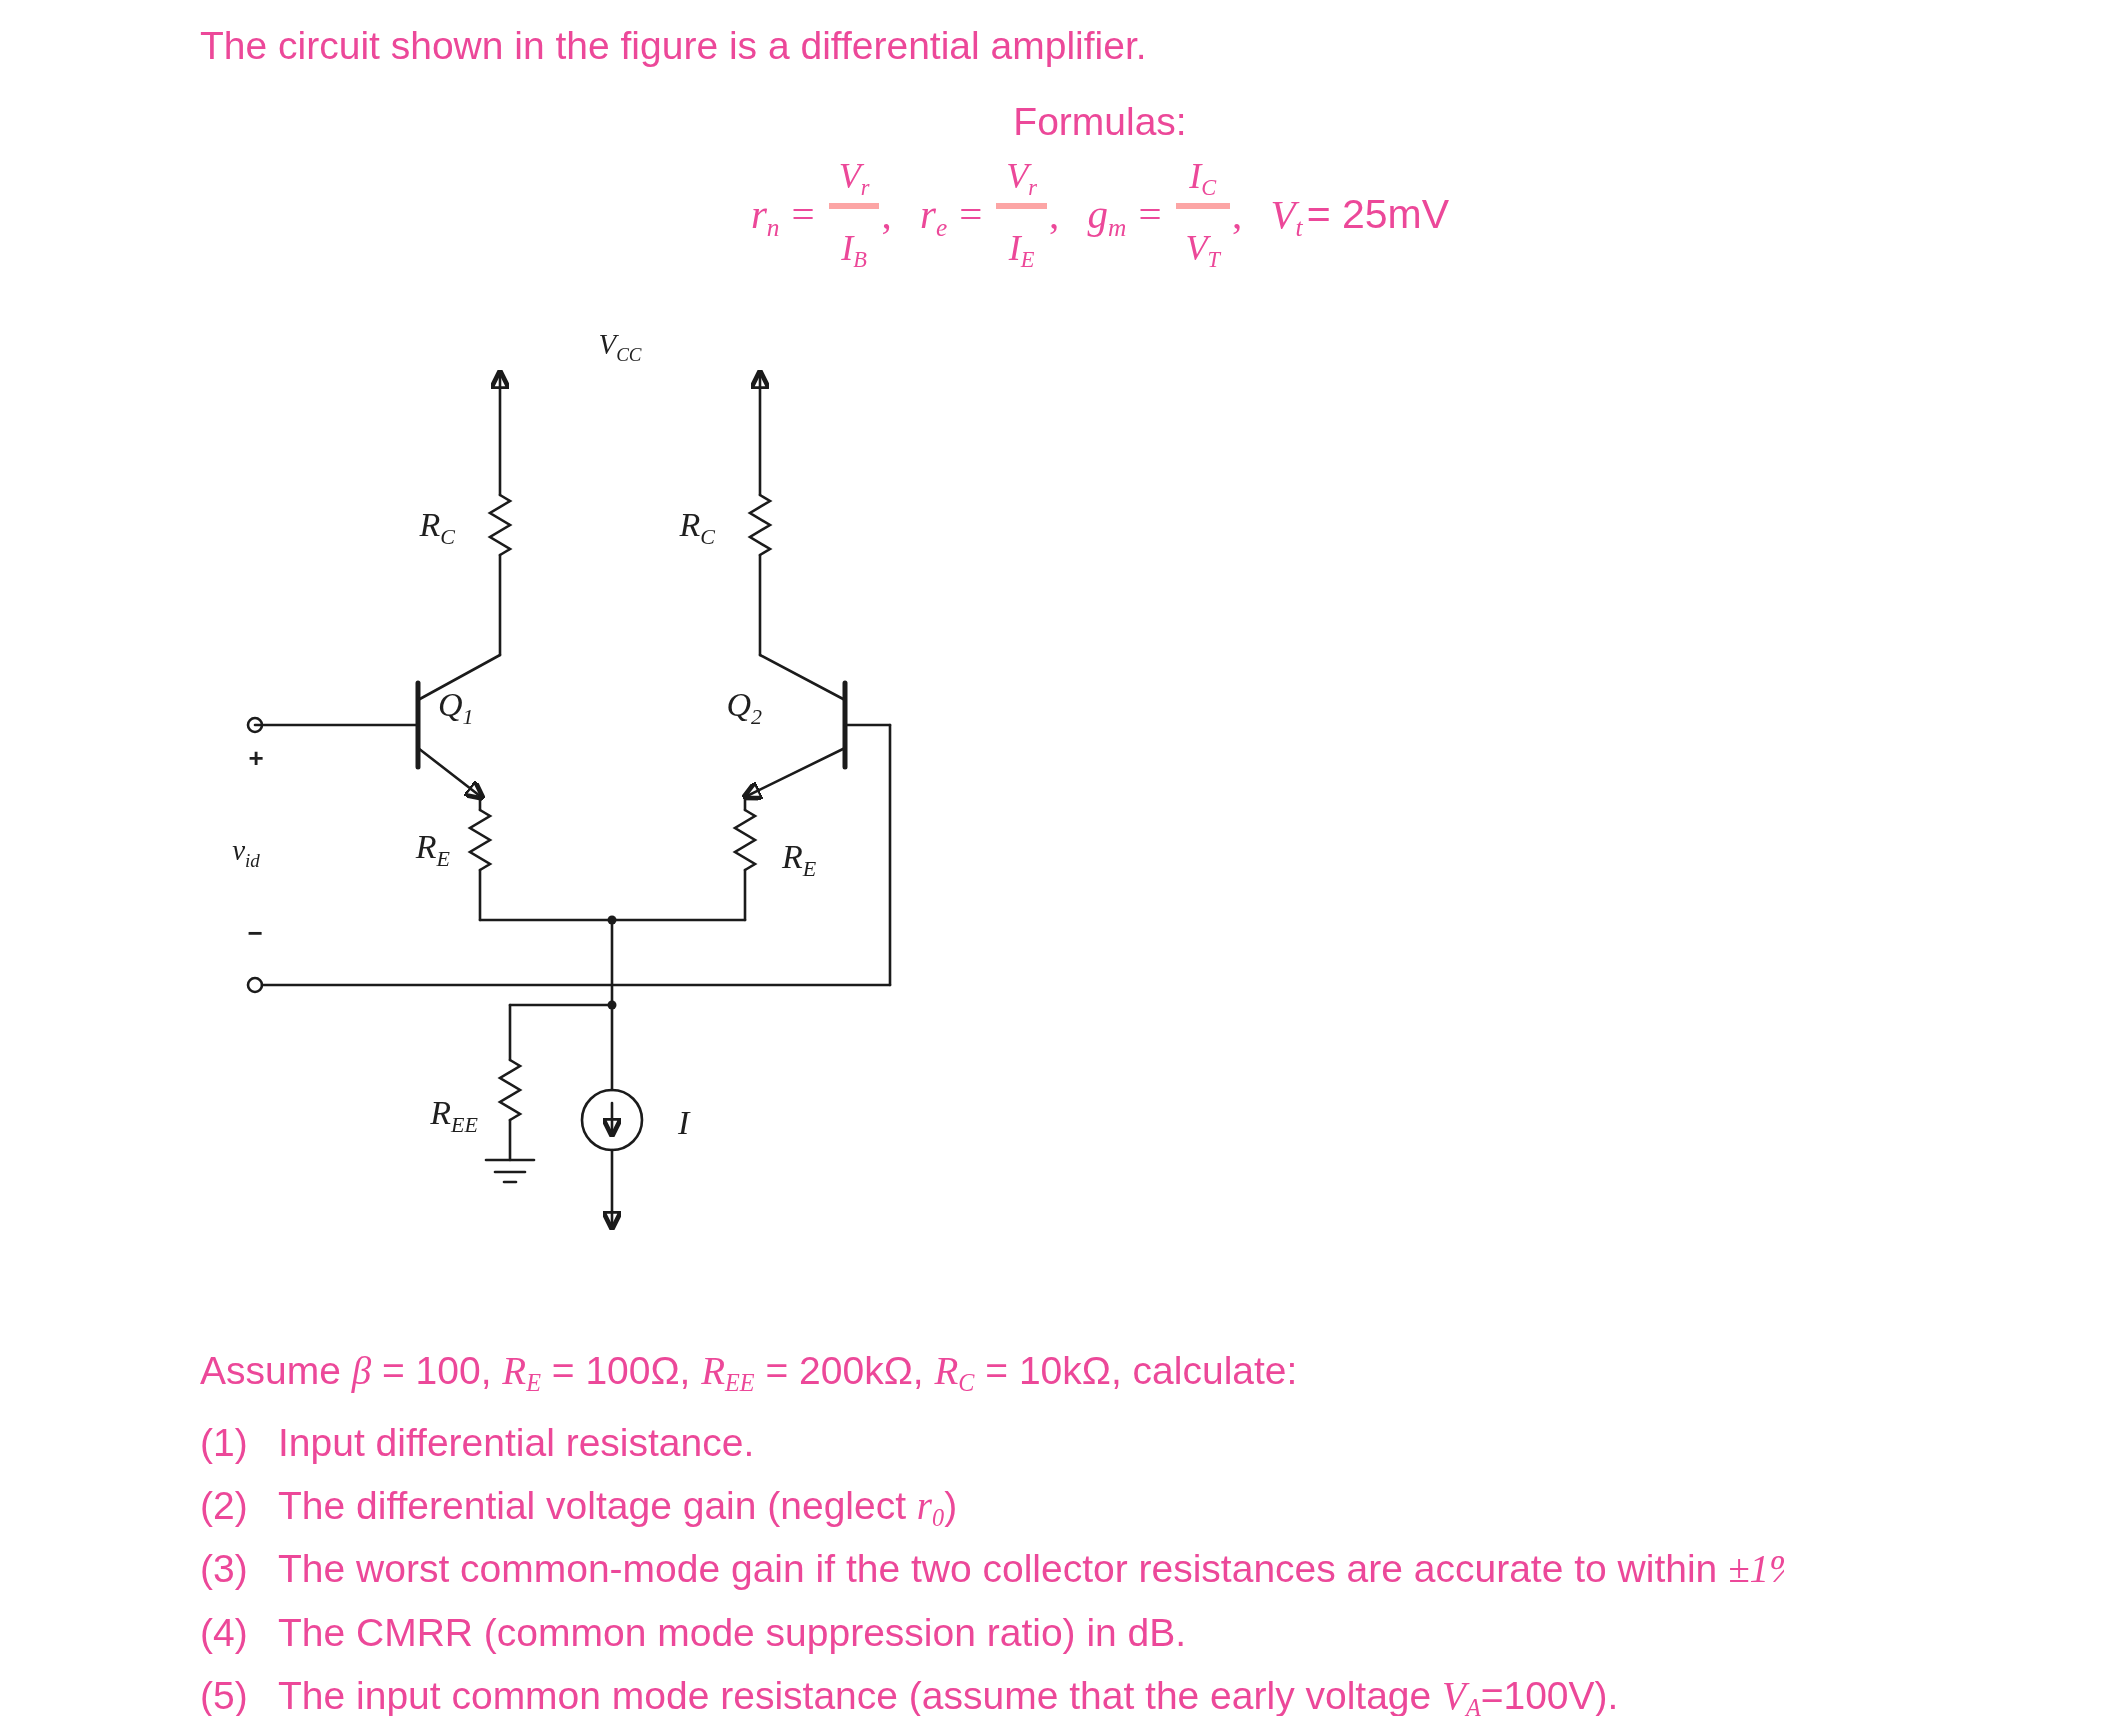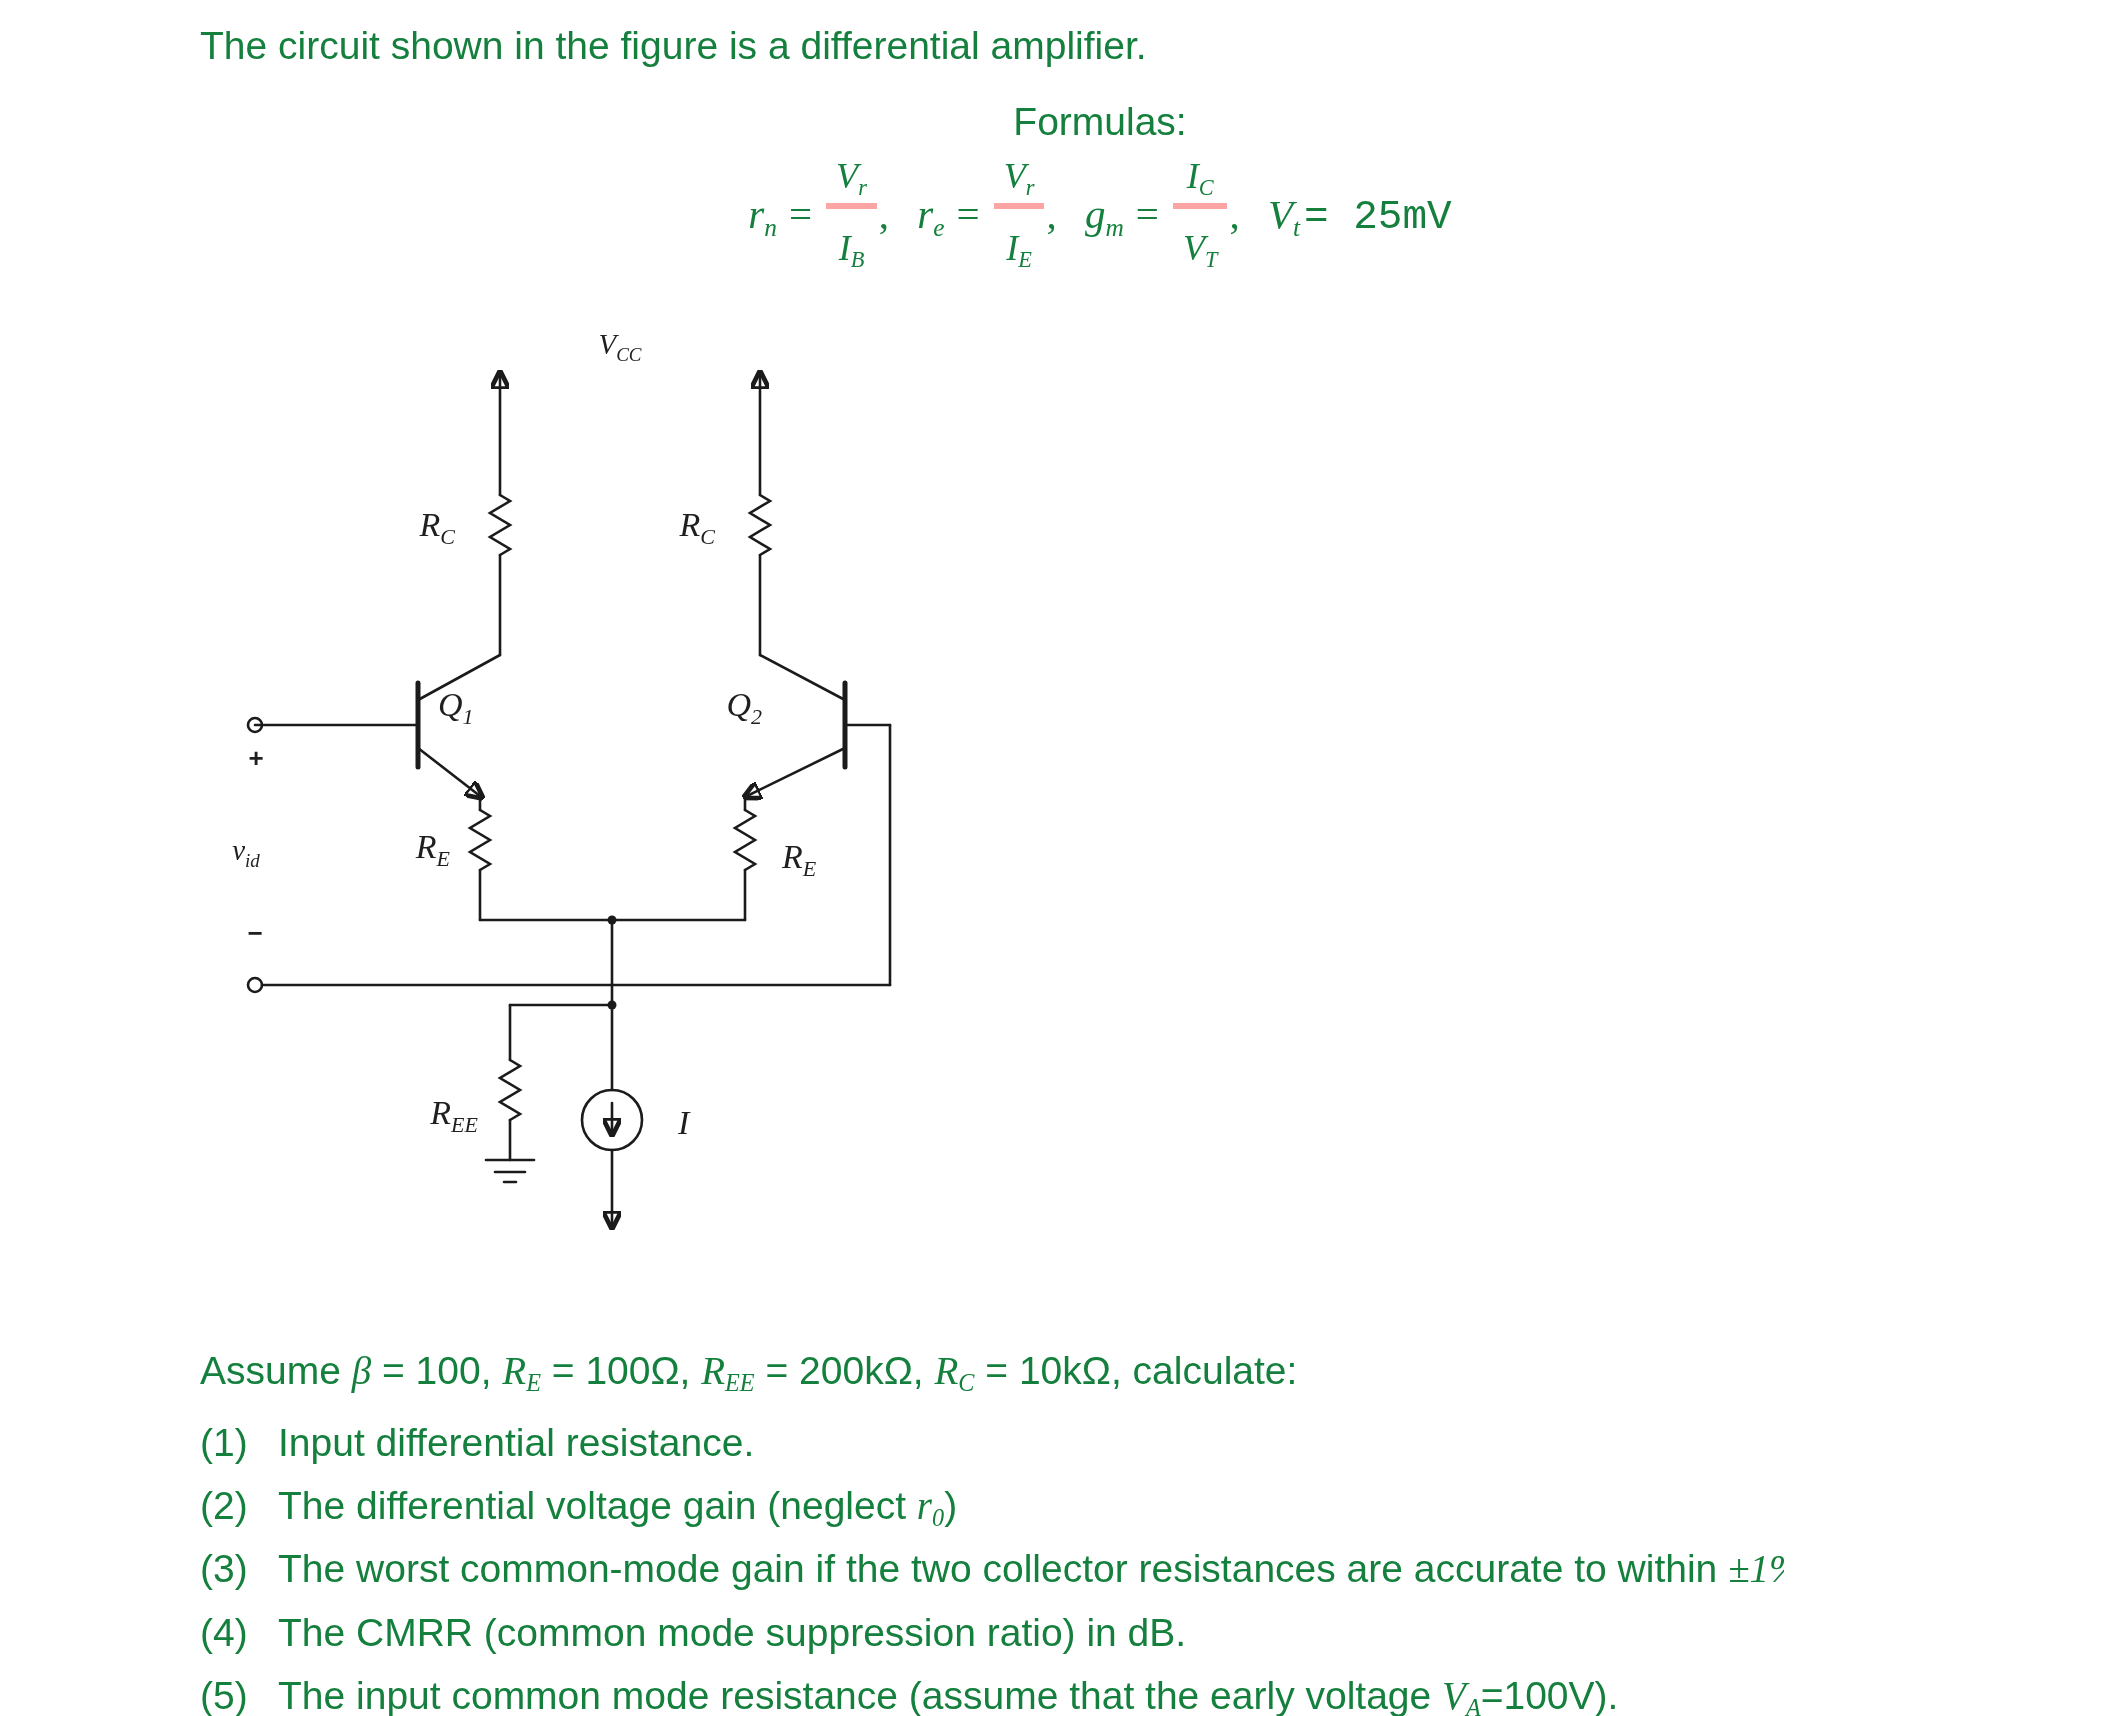"The circuit shown in the" .page { color: #15803d -> #ec4899 }
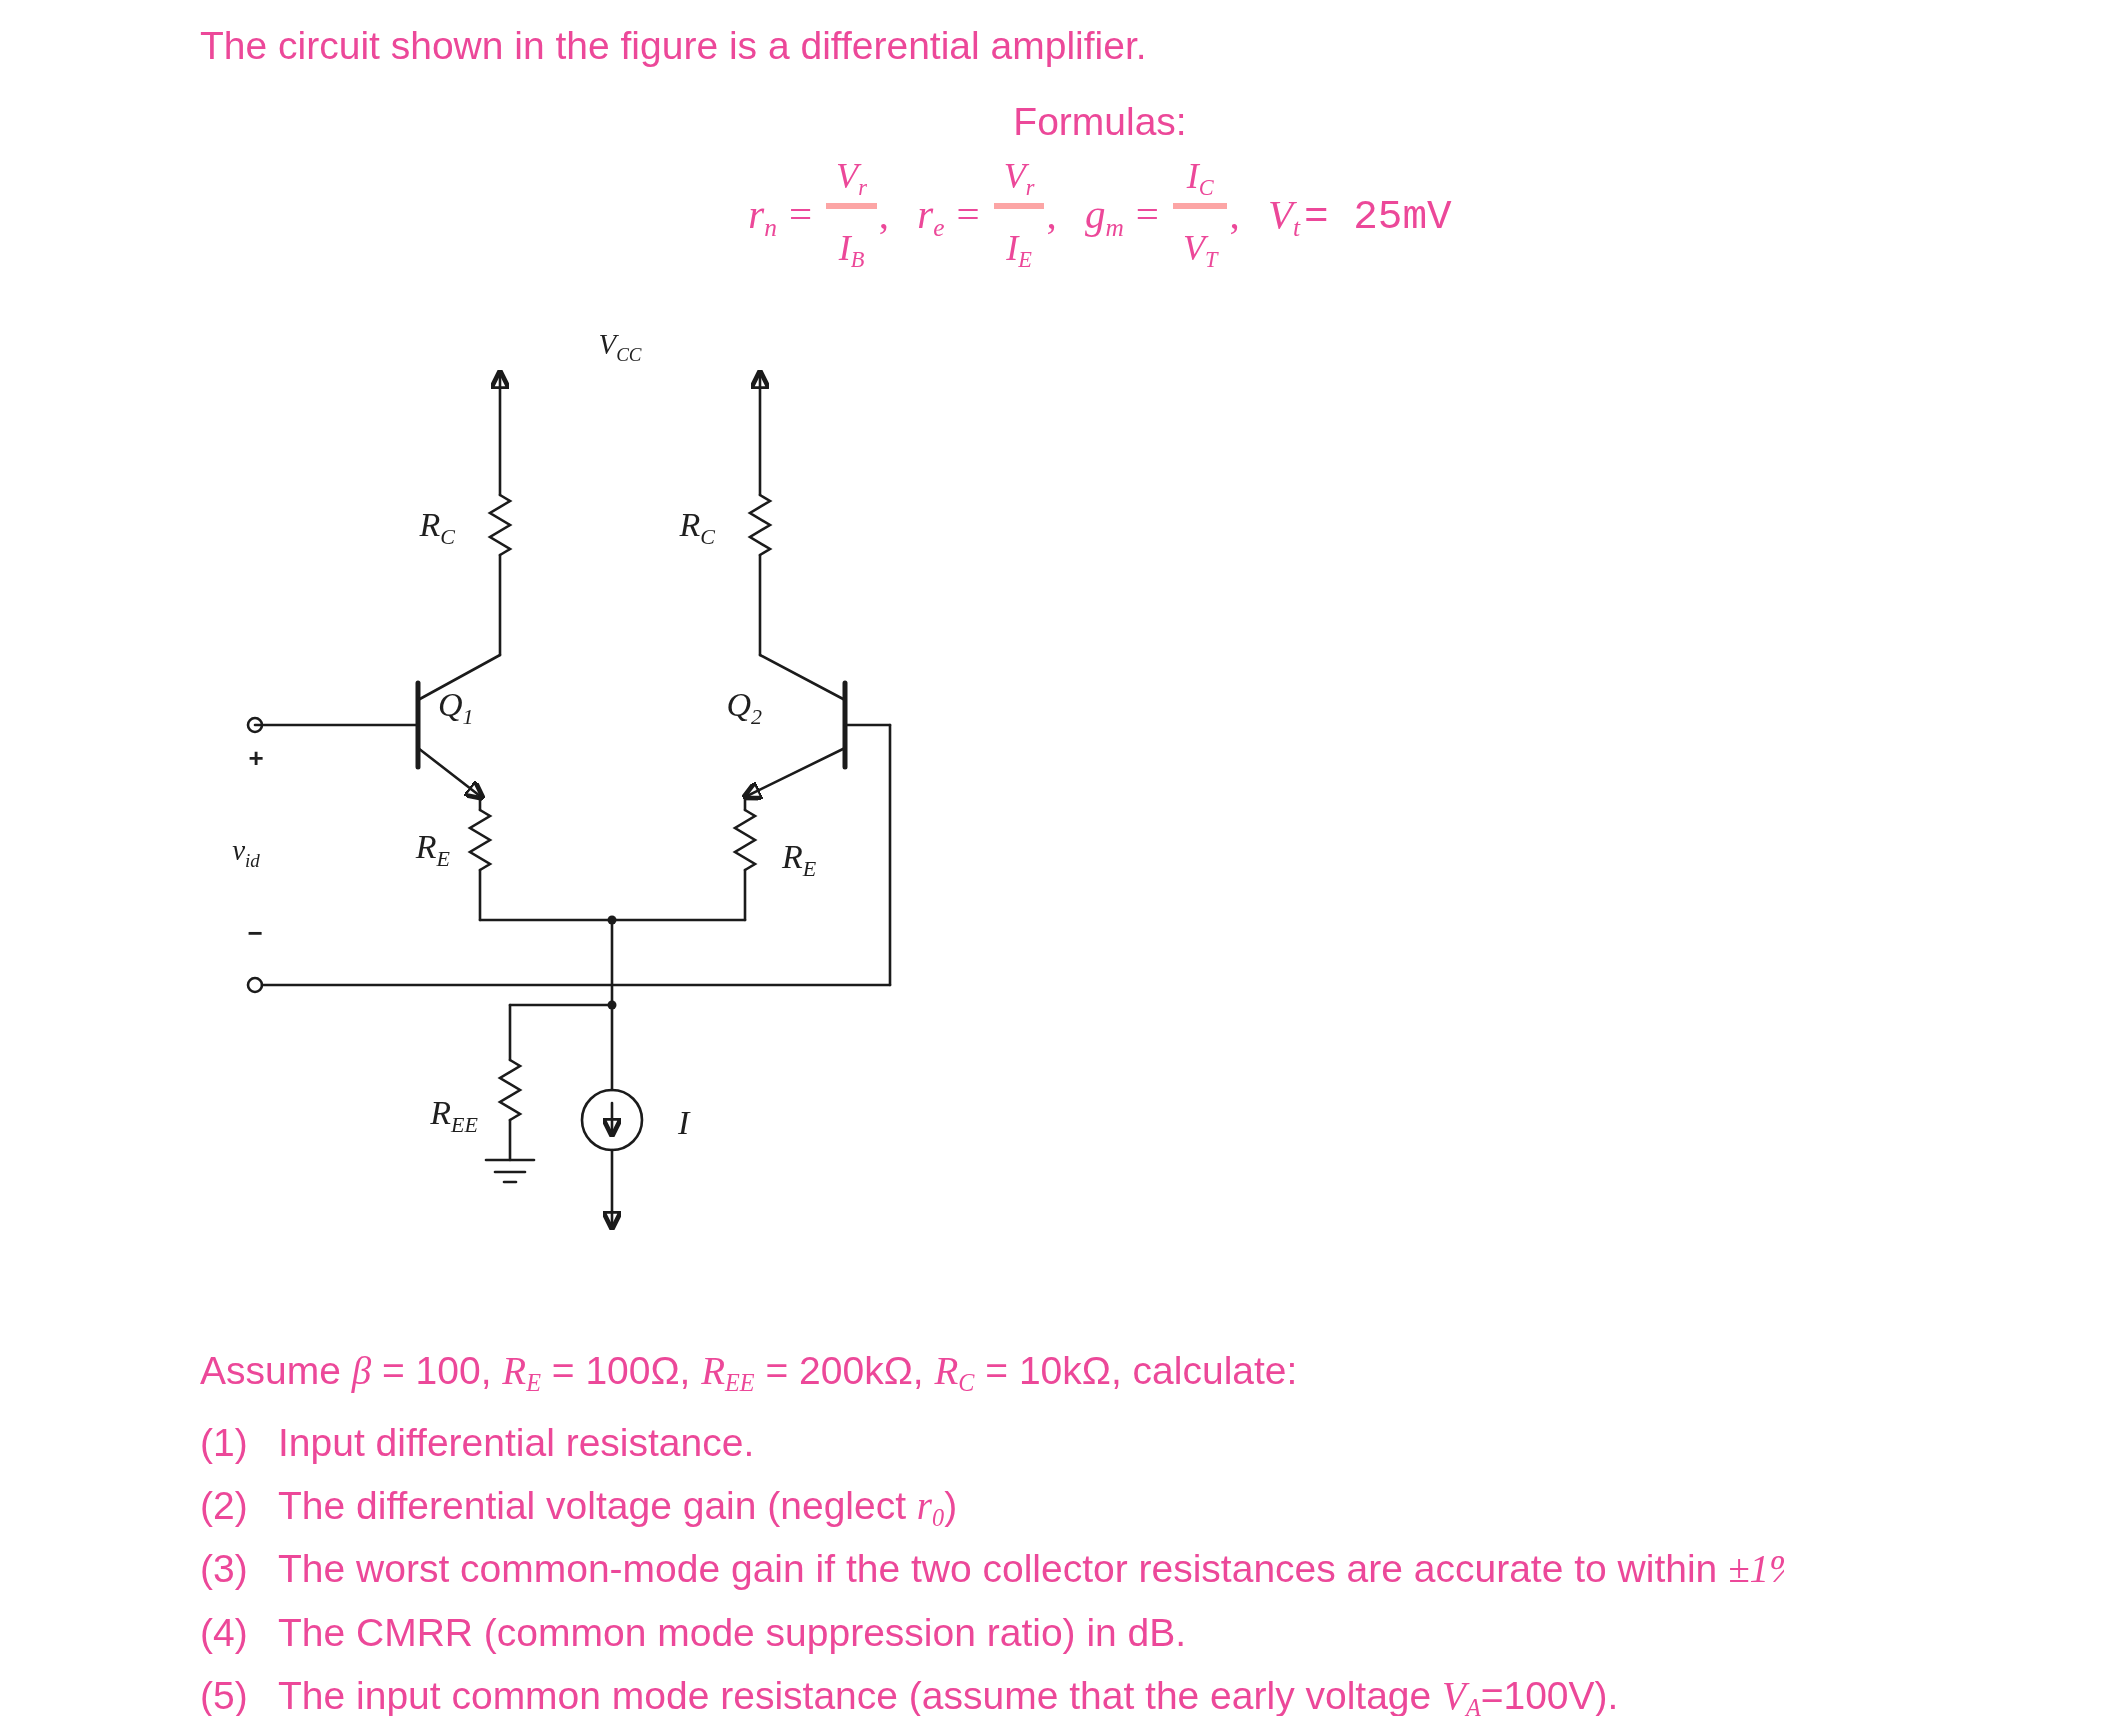"= 25mV" .tail { font-family: Liberation Mono, monospace -> Liberation Sans, sans-serif }
